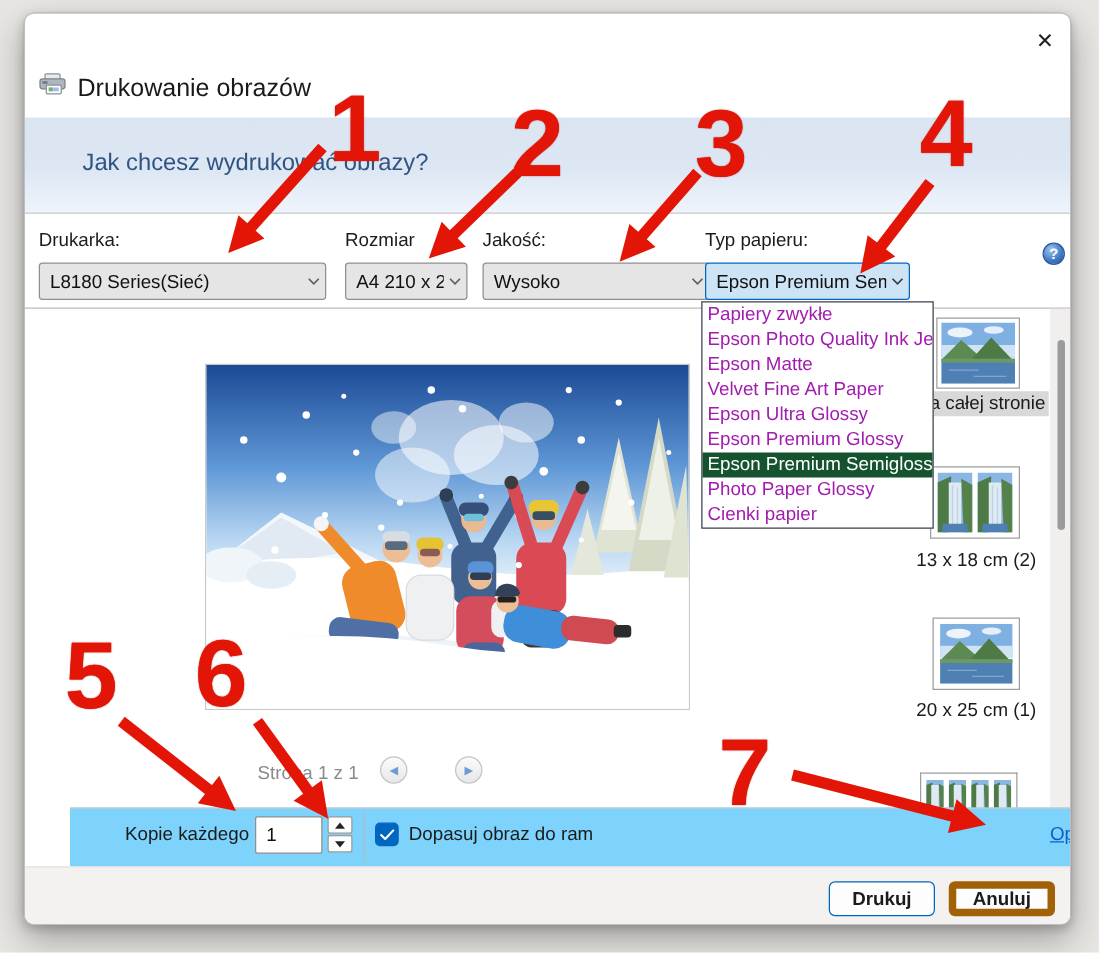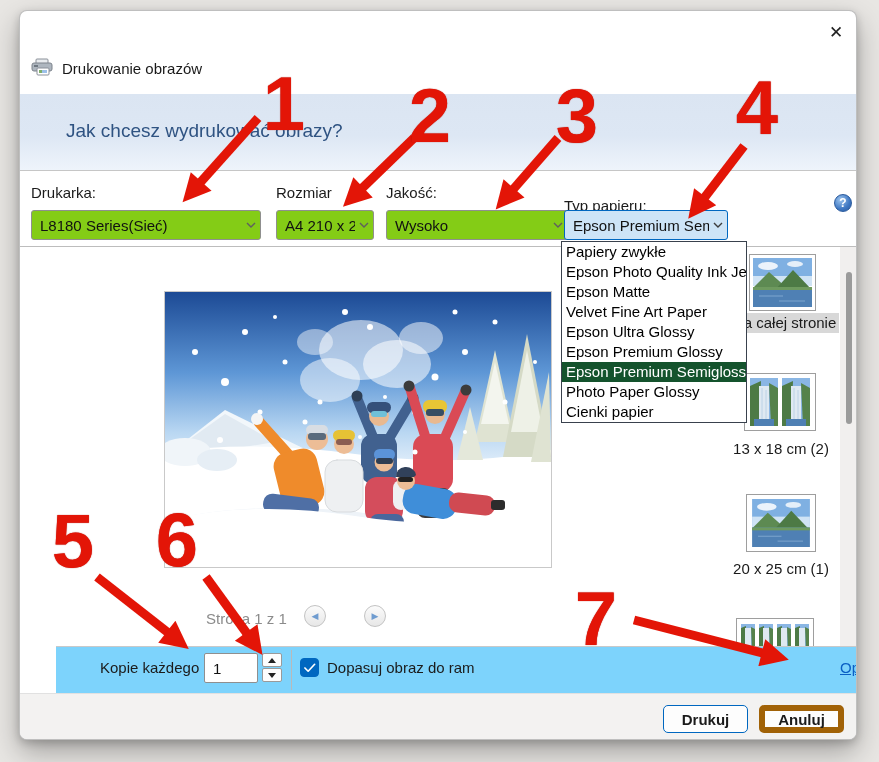"Drukowanie obrazów" .window-title { font-size: 15px -> 20px }
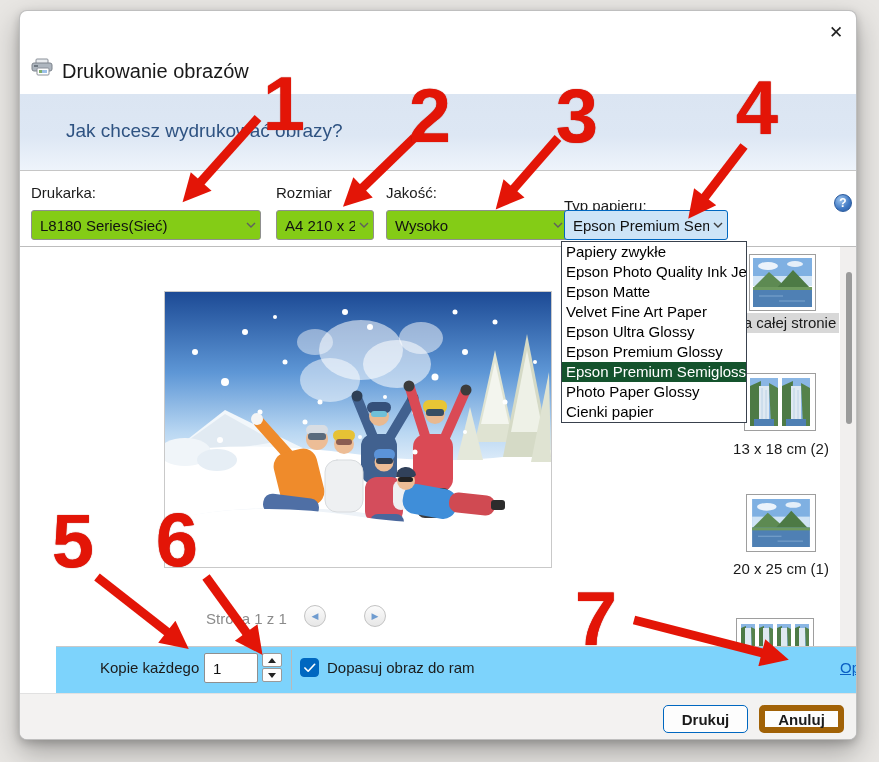"Typ papieru:" div.abs { margin-top: 13px -> none }
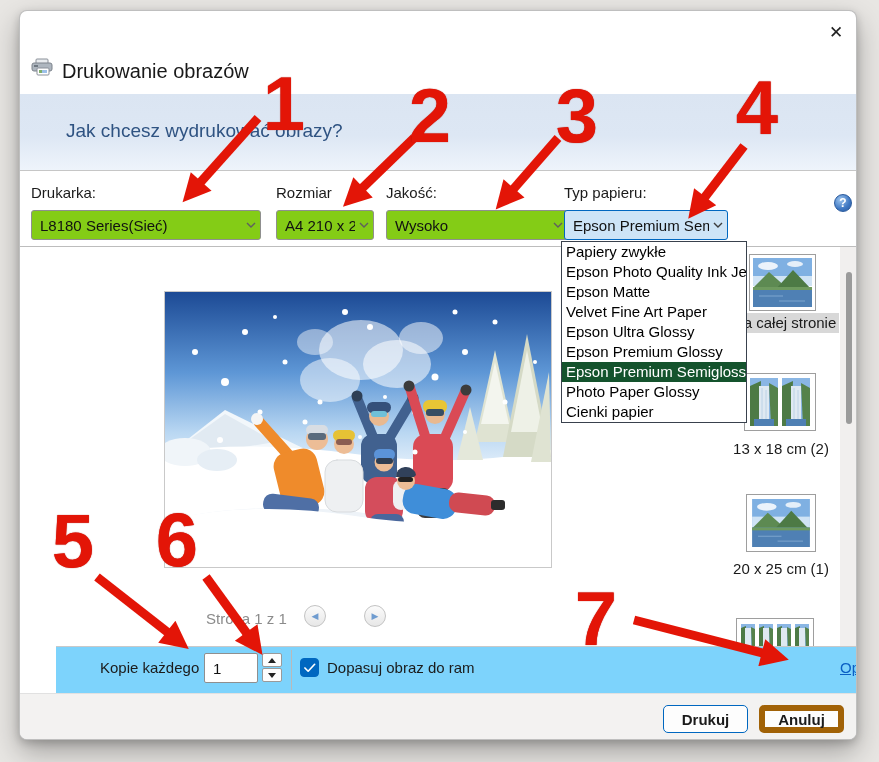"L8180 Series(Sieć)" .combo { background: #84cc16 -> #e5e5e5 }
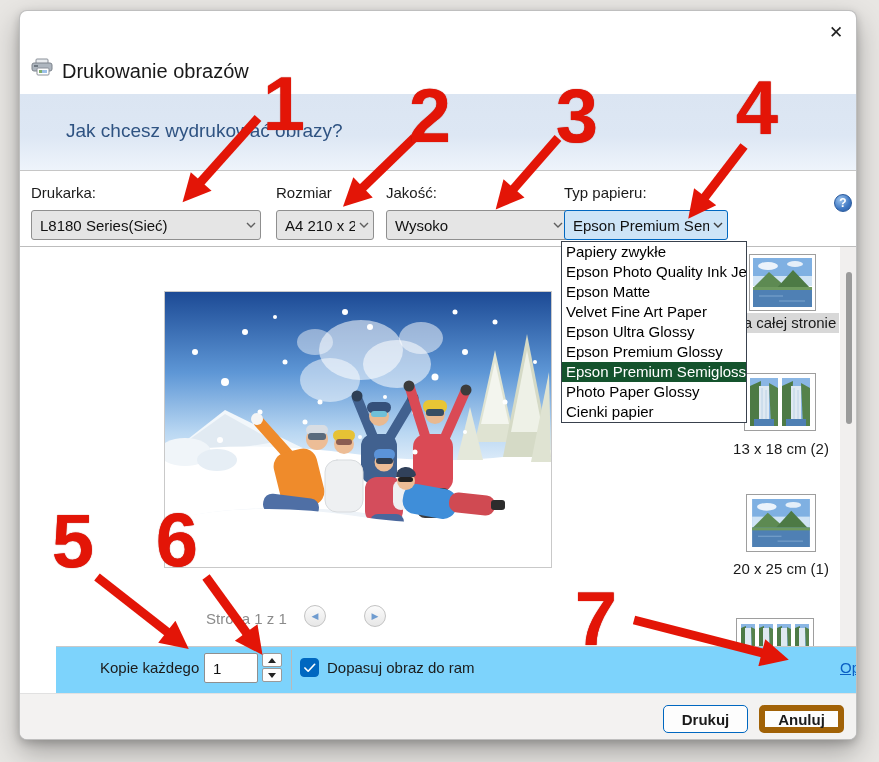"Papiery zwykłe" .menu-item { color: #000000 -> #a21caf }
